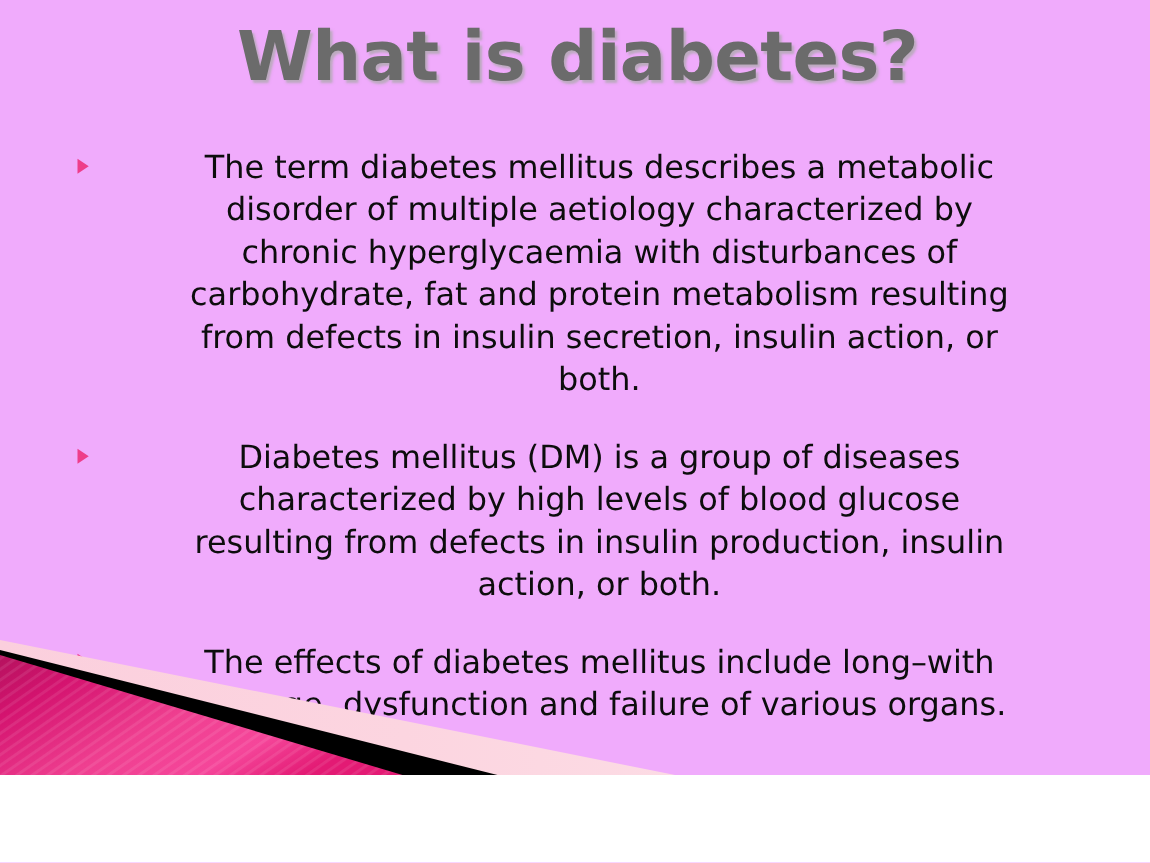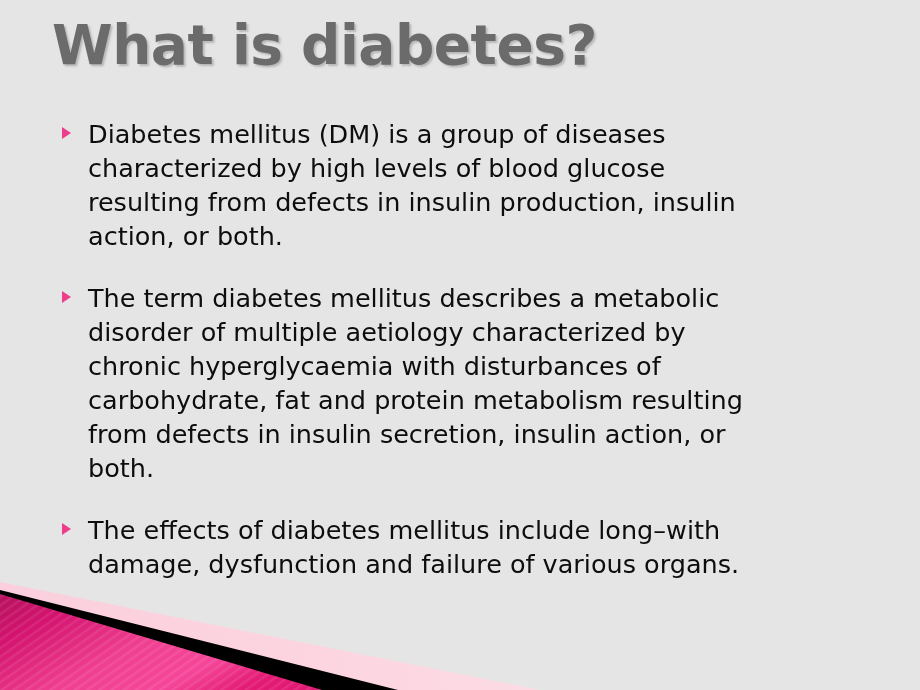"What is diabetes?" #slide { background: #e5e5e5 -> #f0abfc; height: 690px -> 620px; text-align: none -> center }
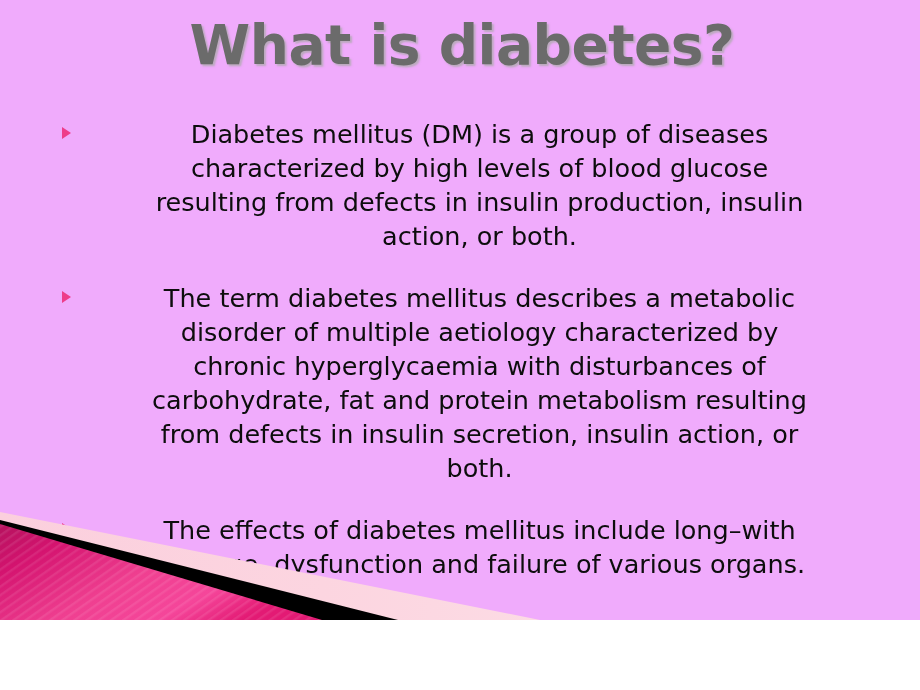"Diabetes mellitus (DM) is a" div.bullet-item { order: before "The term diabetes mellitus describes" -> after "The term diabetes mellitus describes" }
